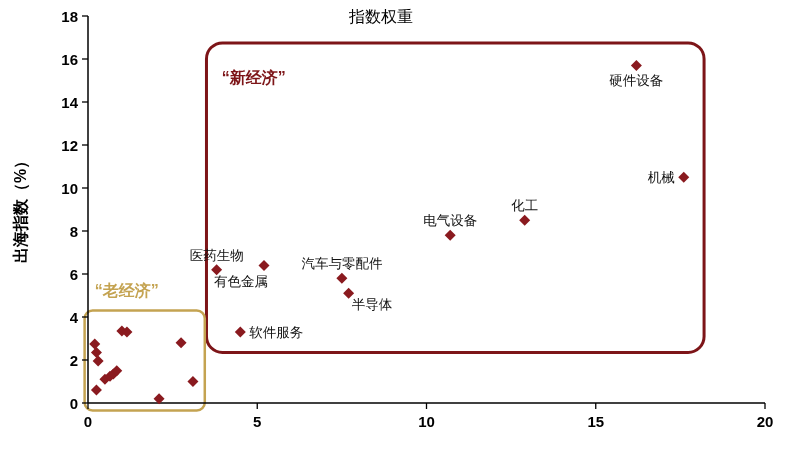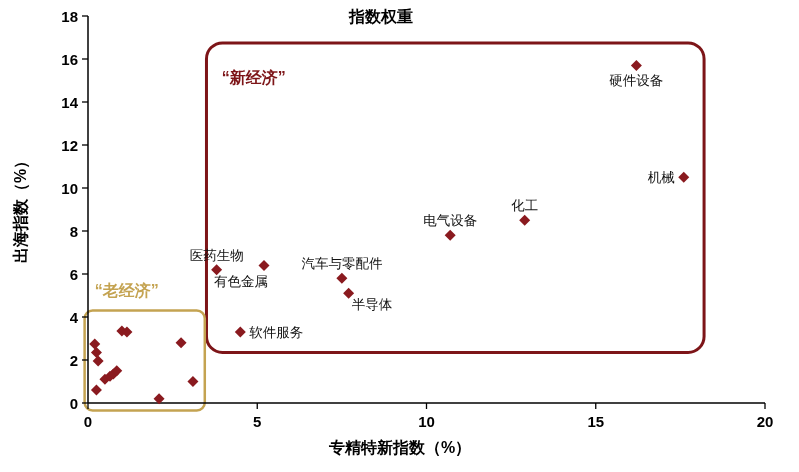"指数权重" .chart-title { font-weight: bold -> normal }
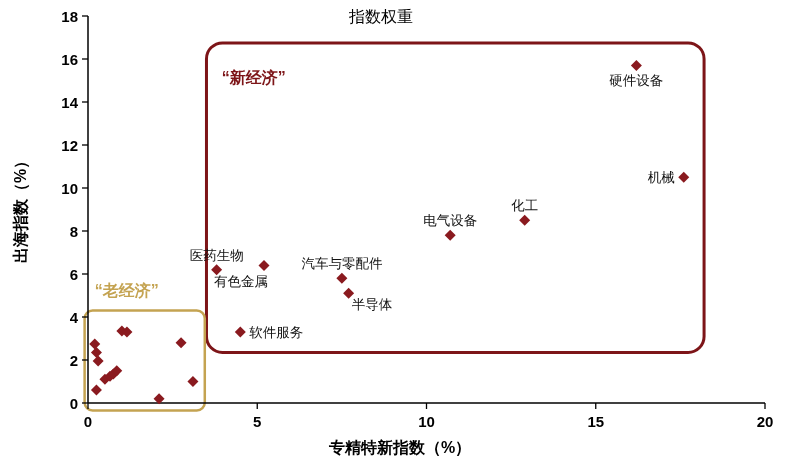"专精特新指数（%）" div.x-axis-title { html: <div>专精特新指数（%）</div> -> none }
